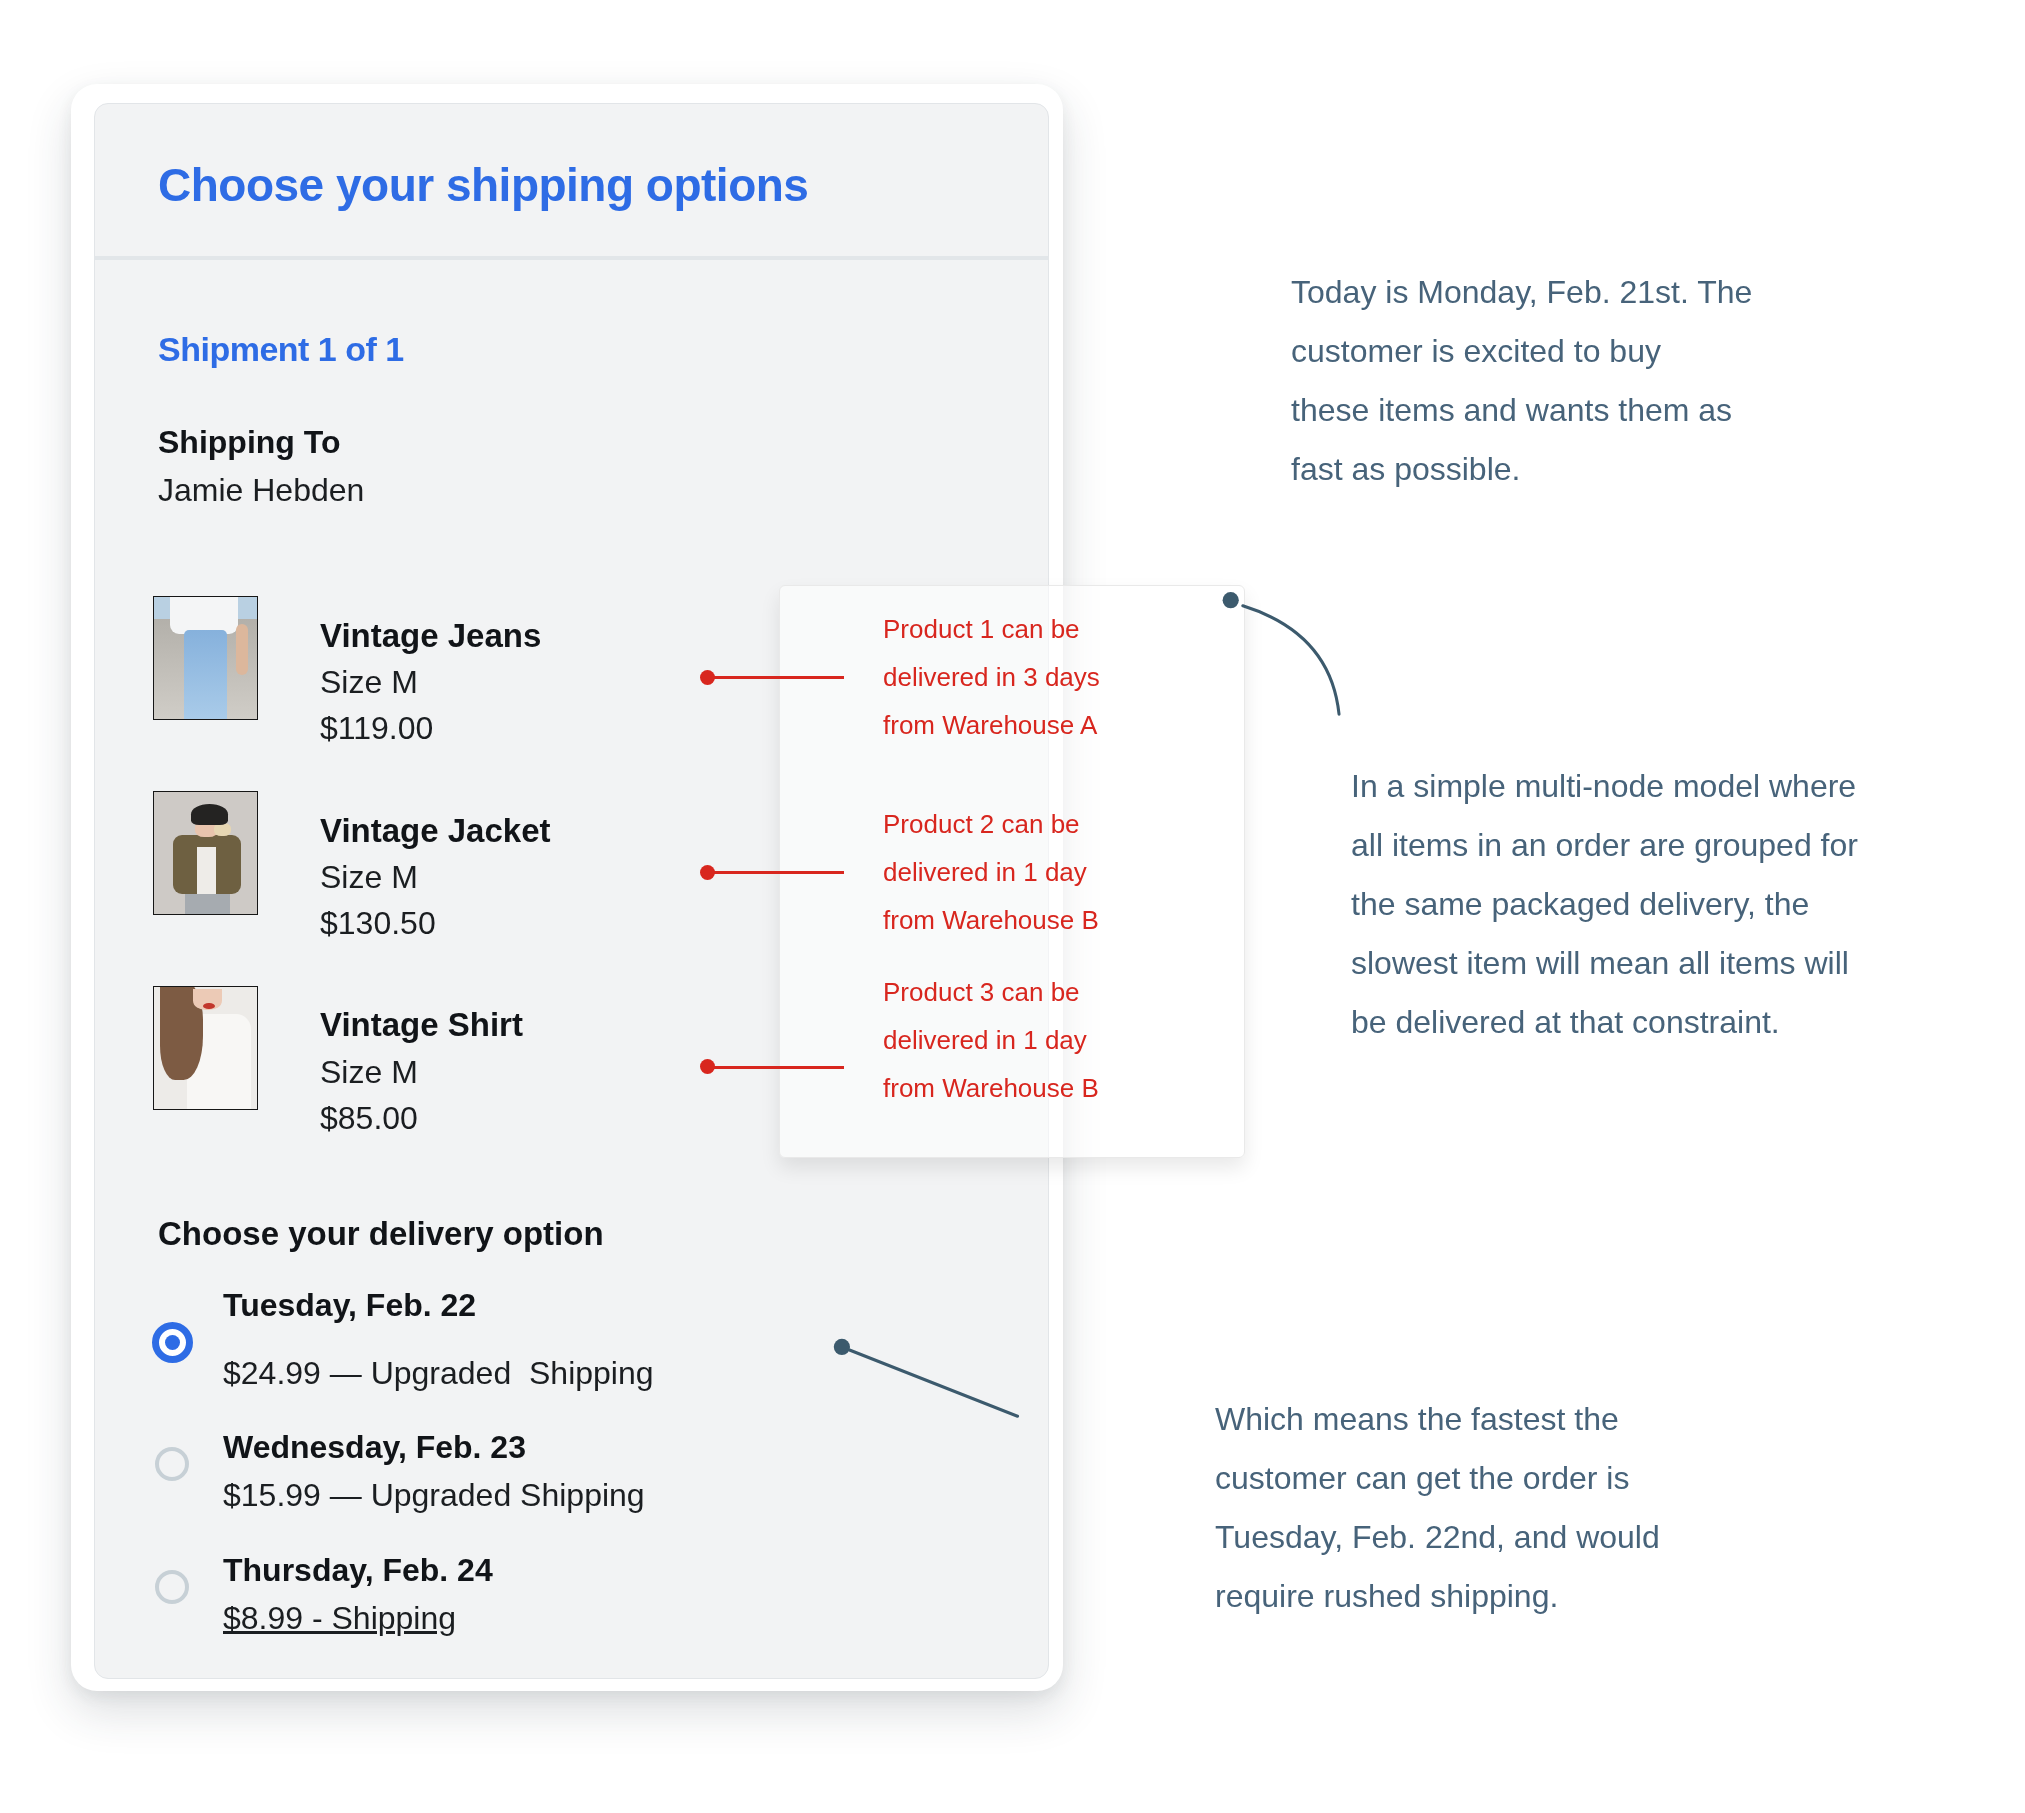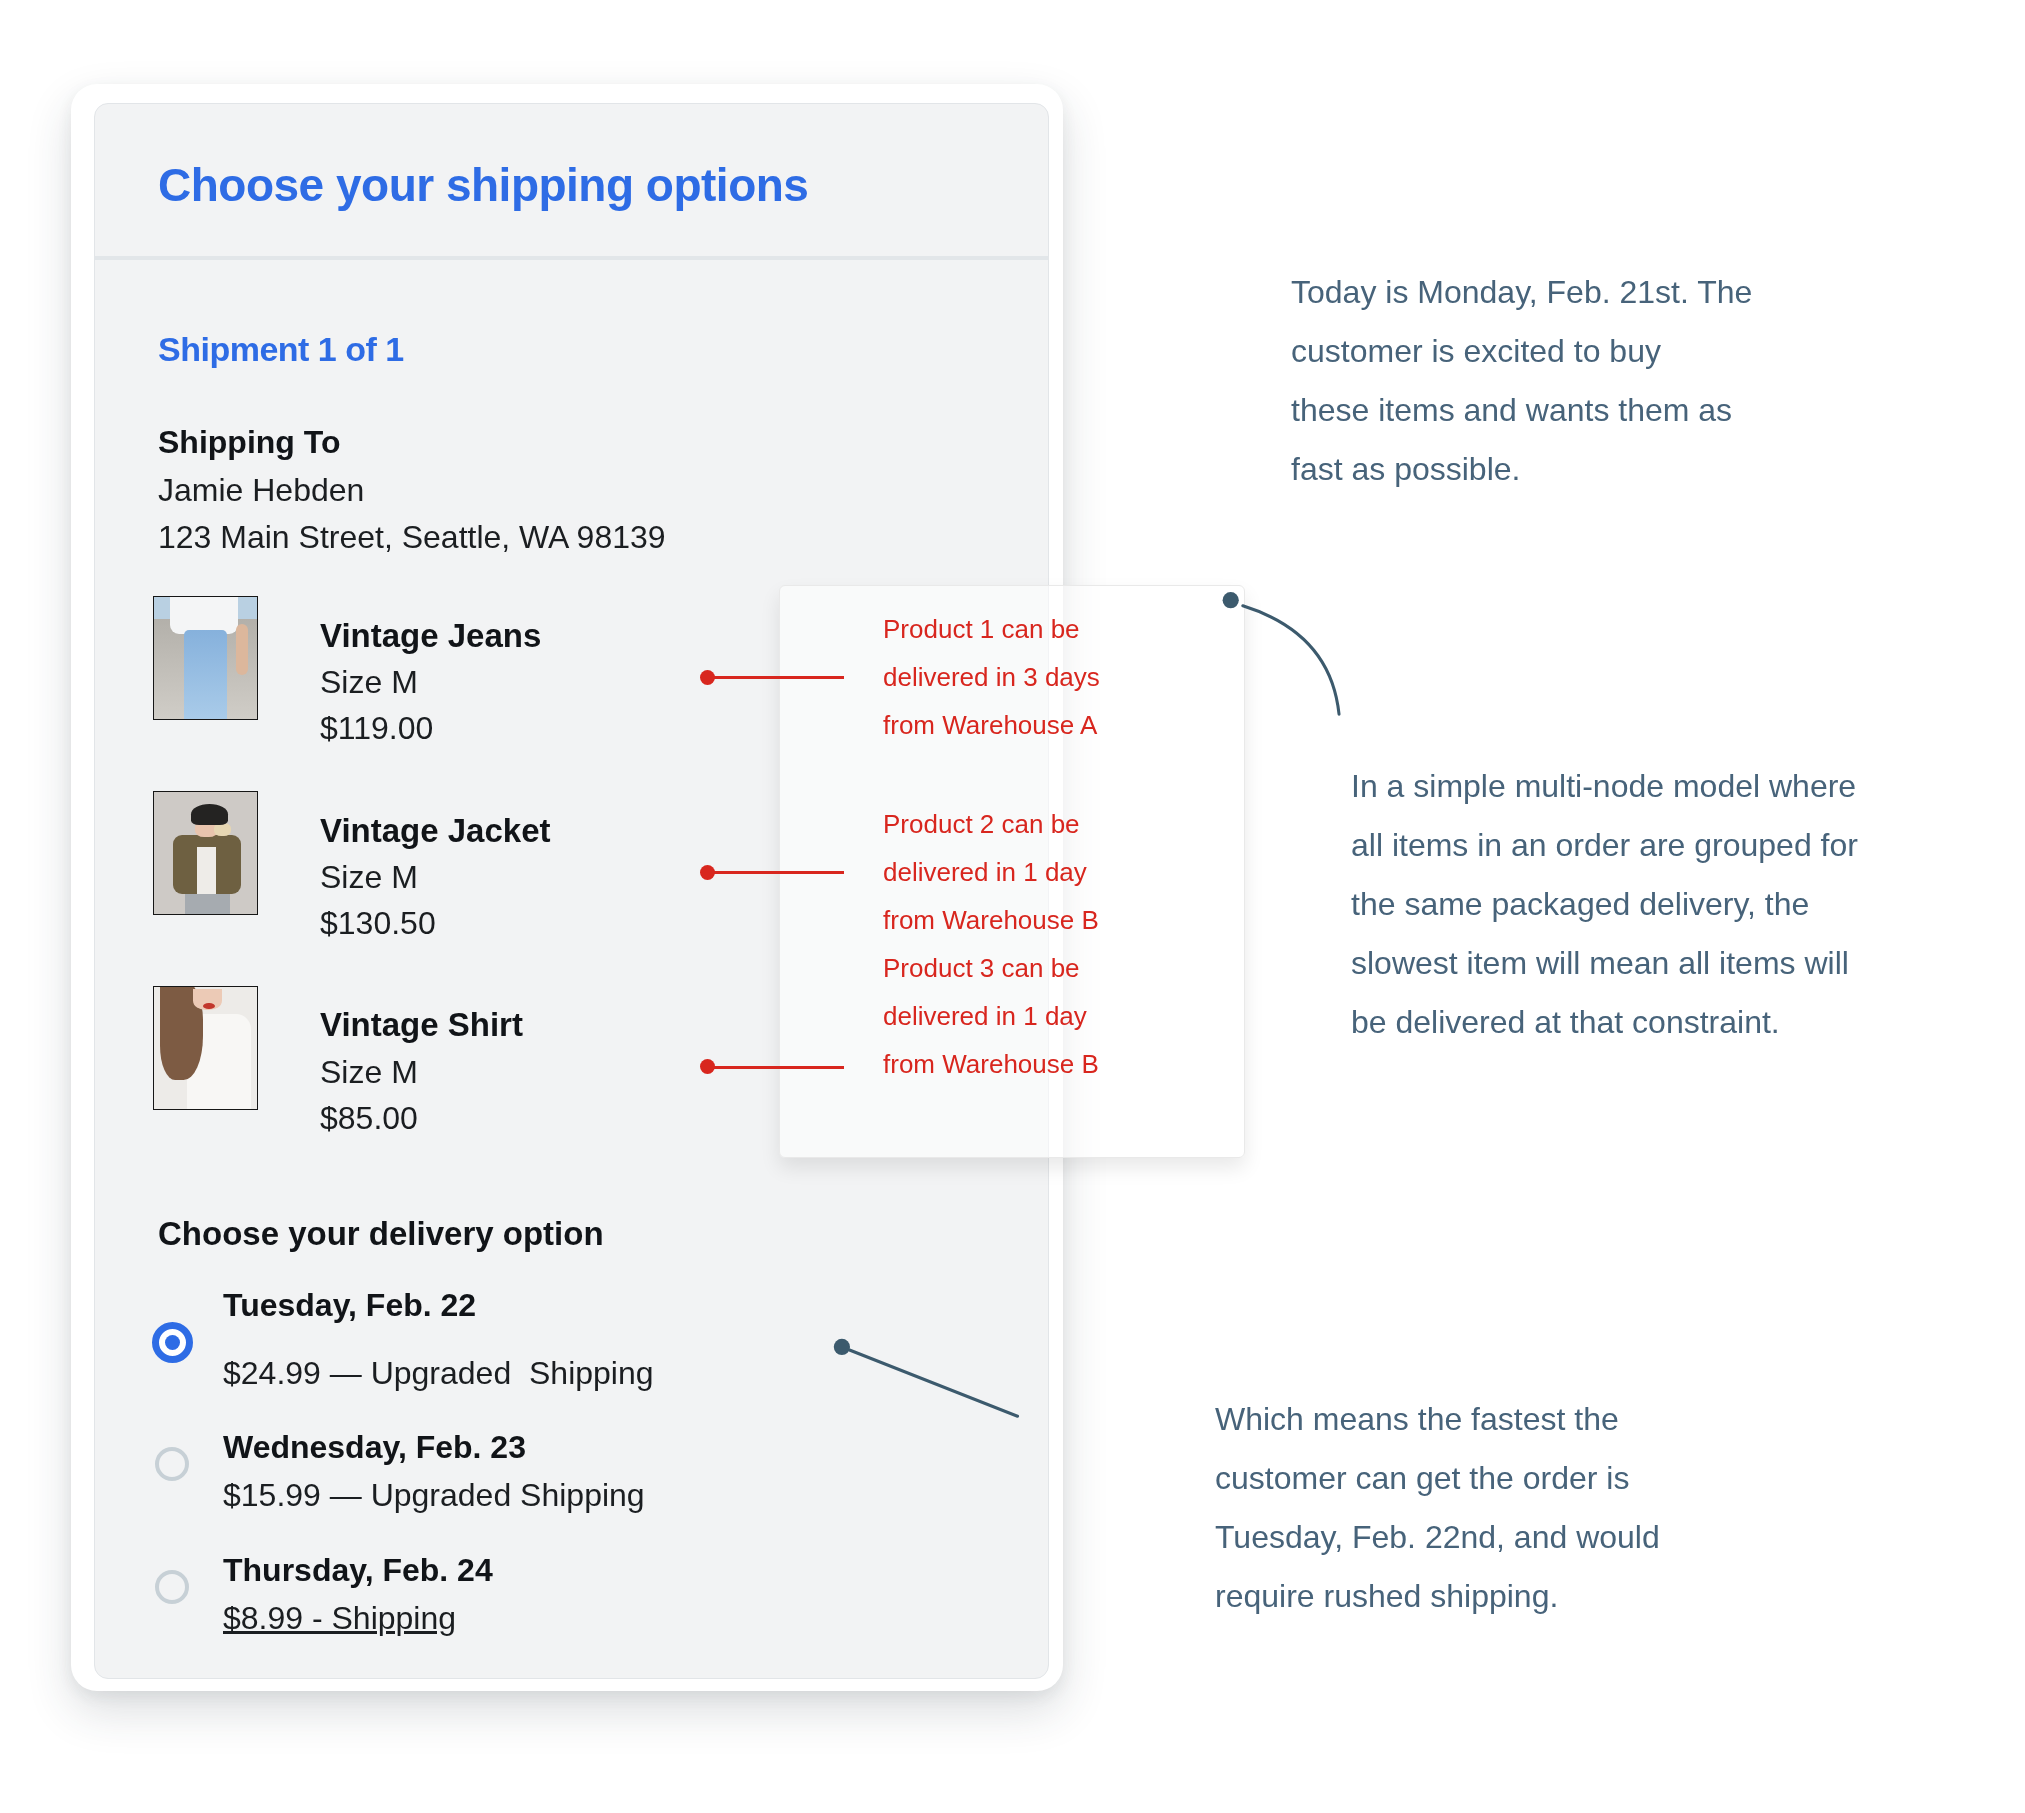"123 Main Street, Seattle, WA" div.abs { html: <div>123 Main Street, Seattle, WA 98139</div> -> none }
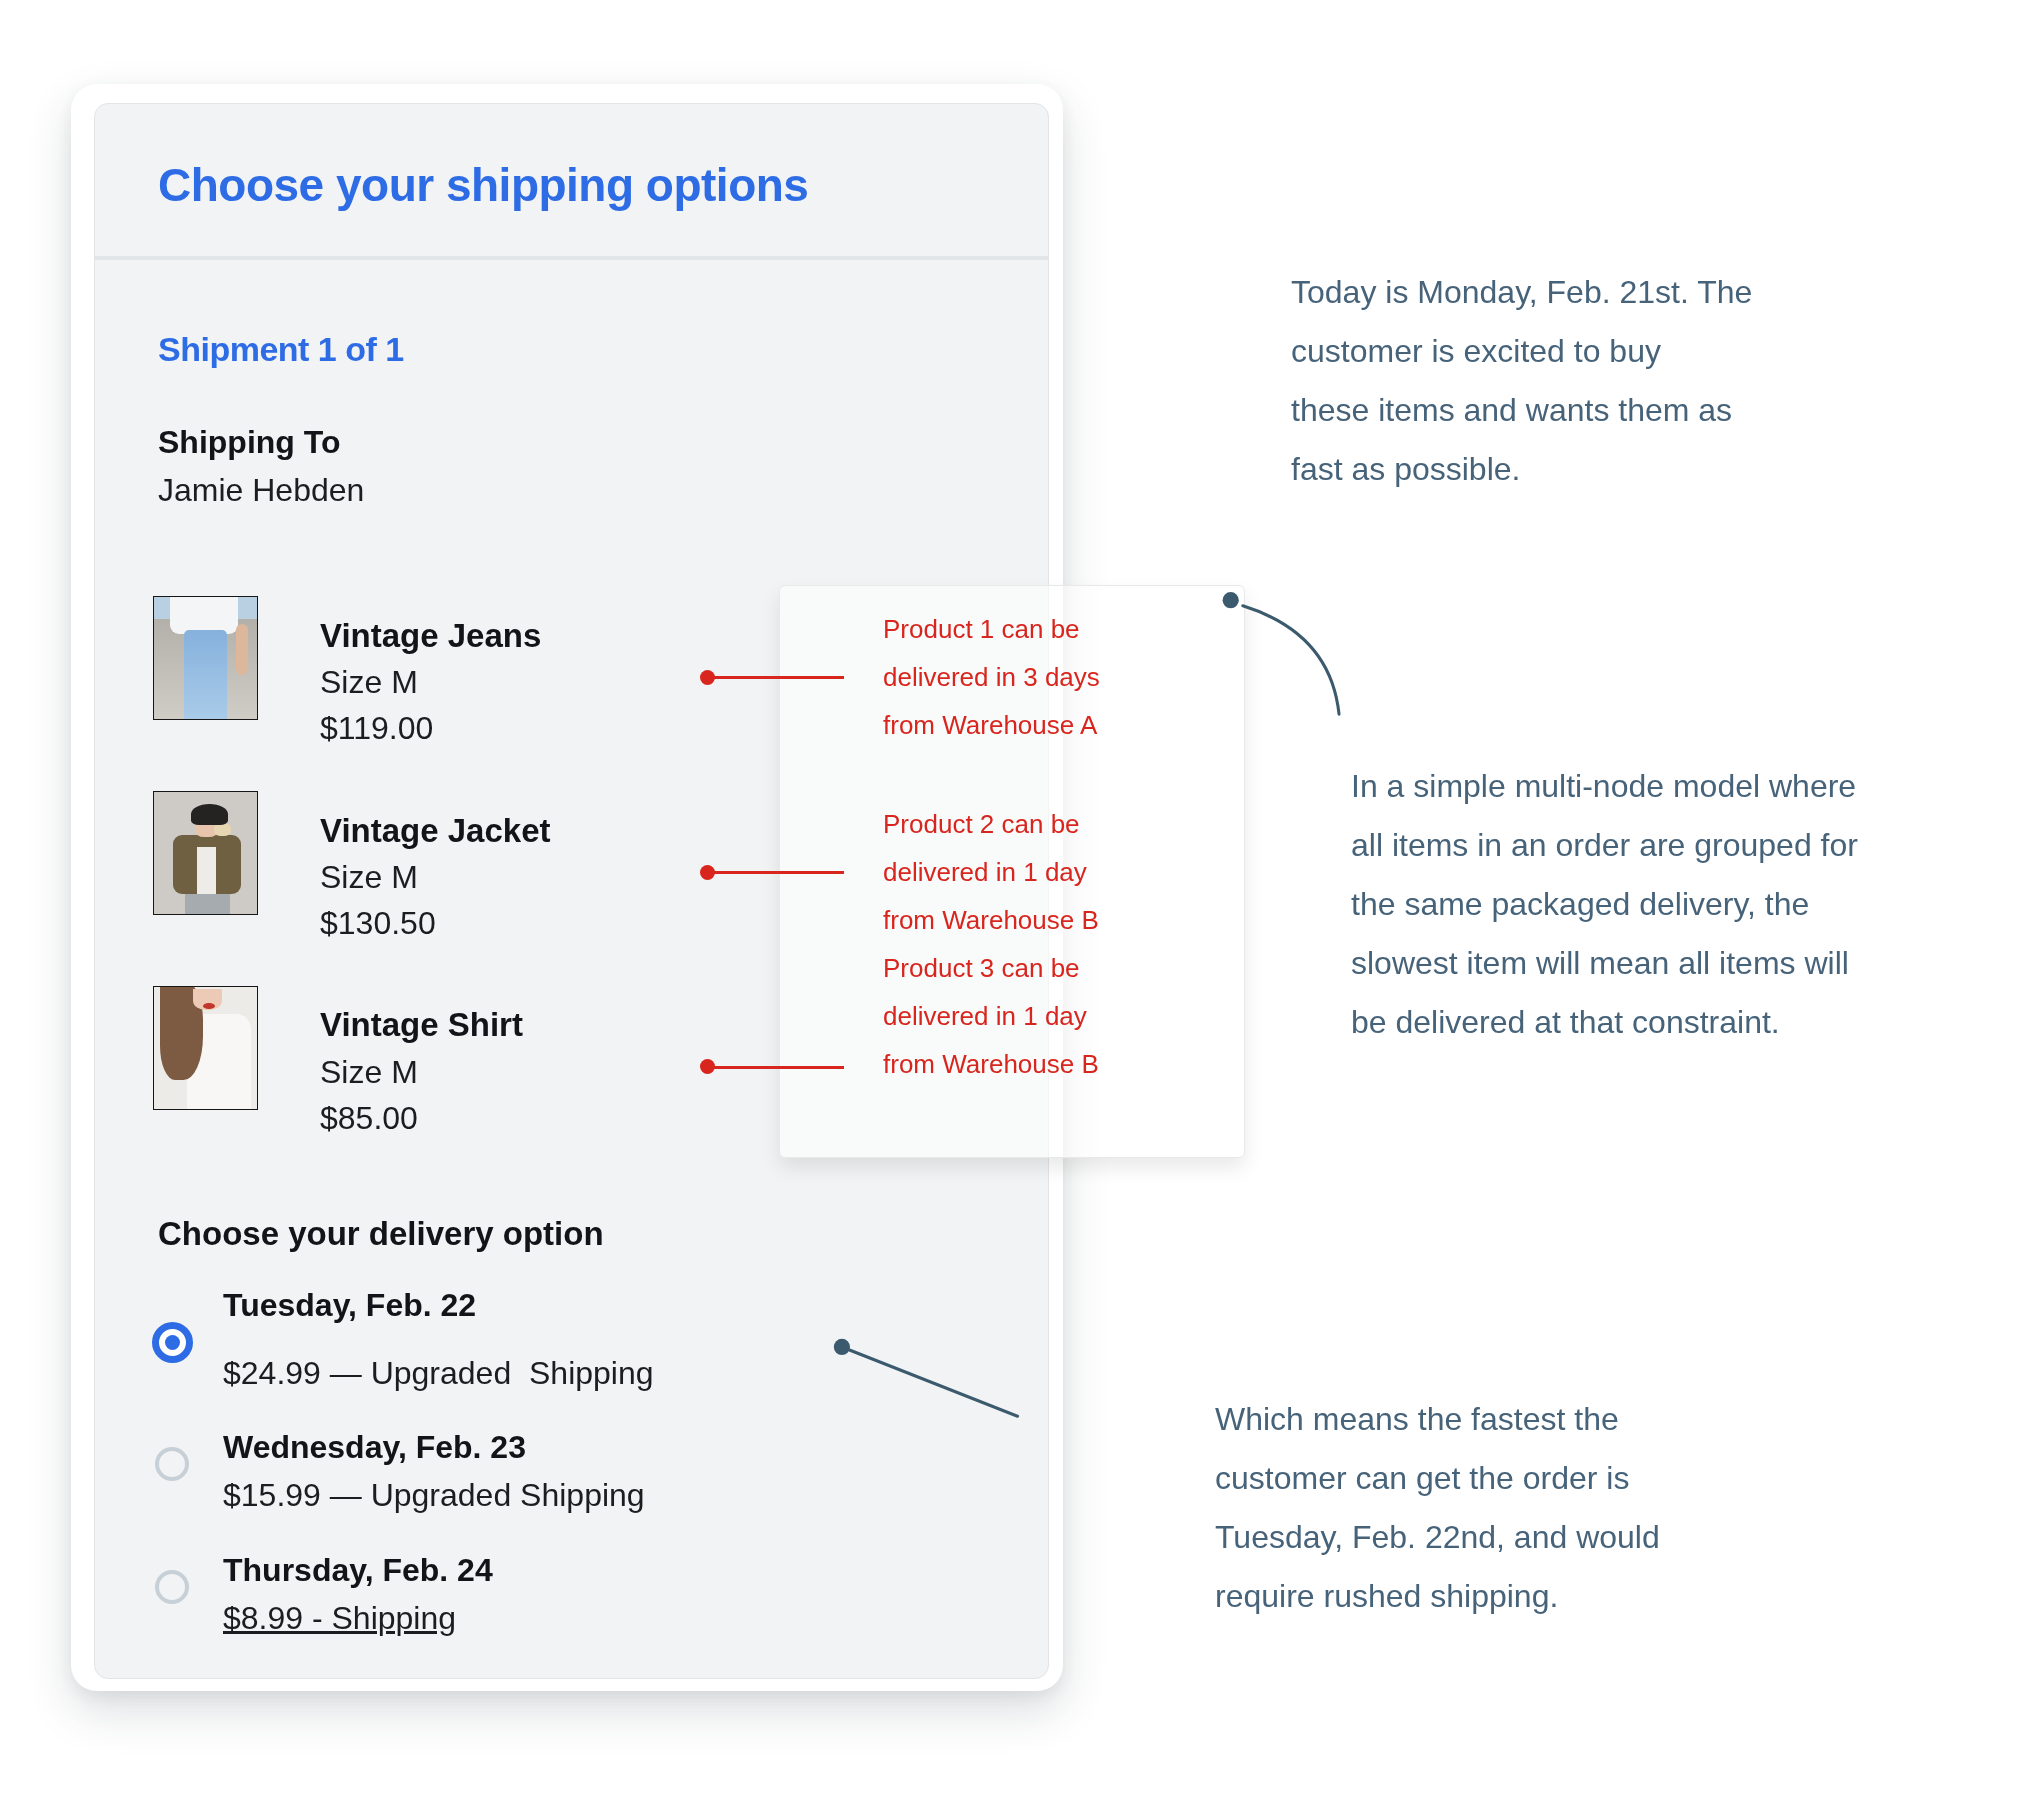"Product 3 can be" .n3 { top: 944px -> 968px }
